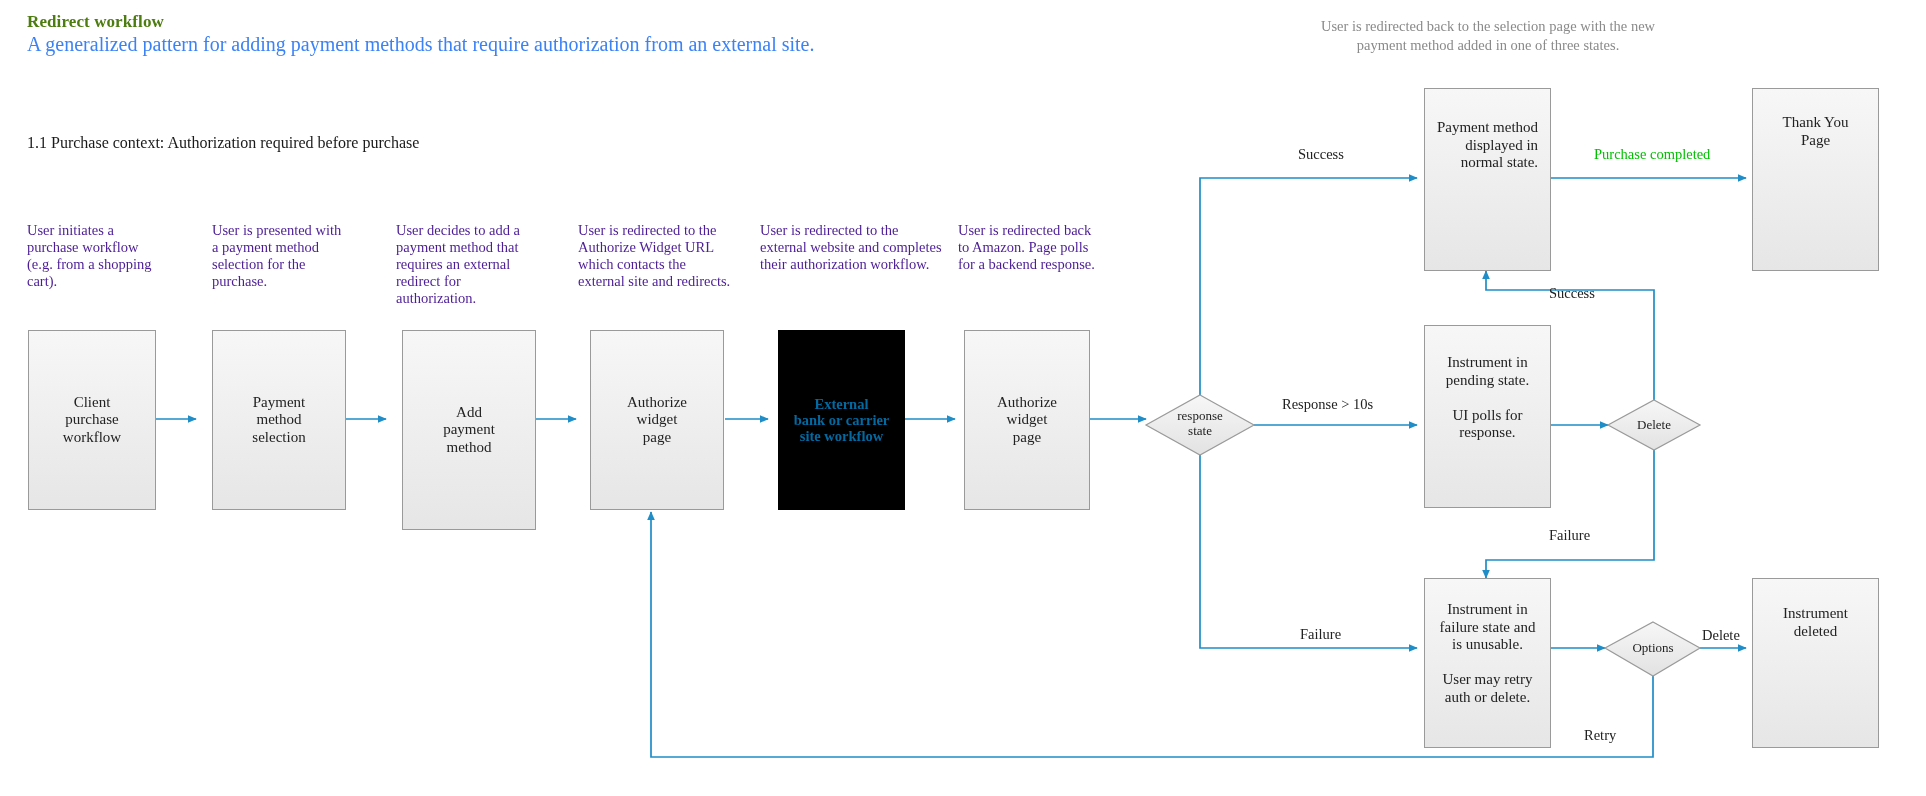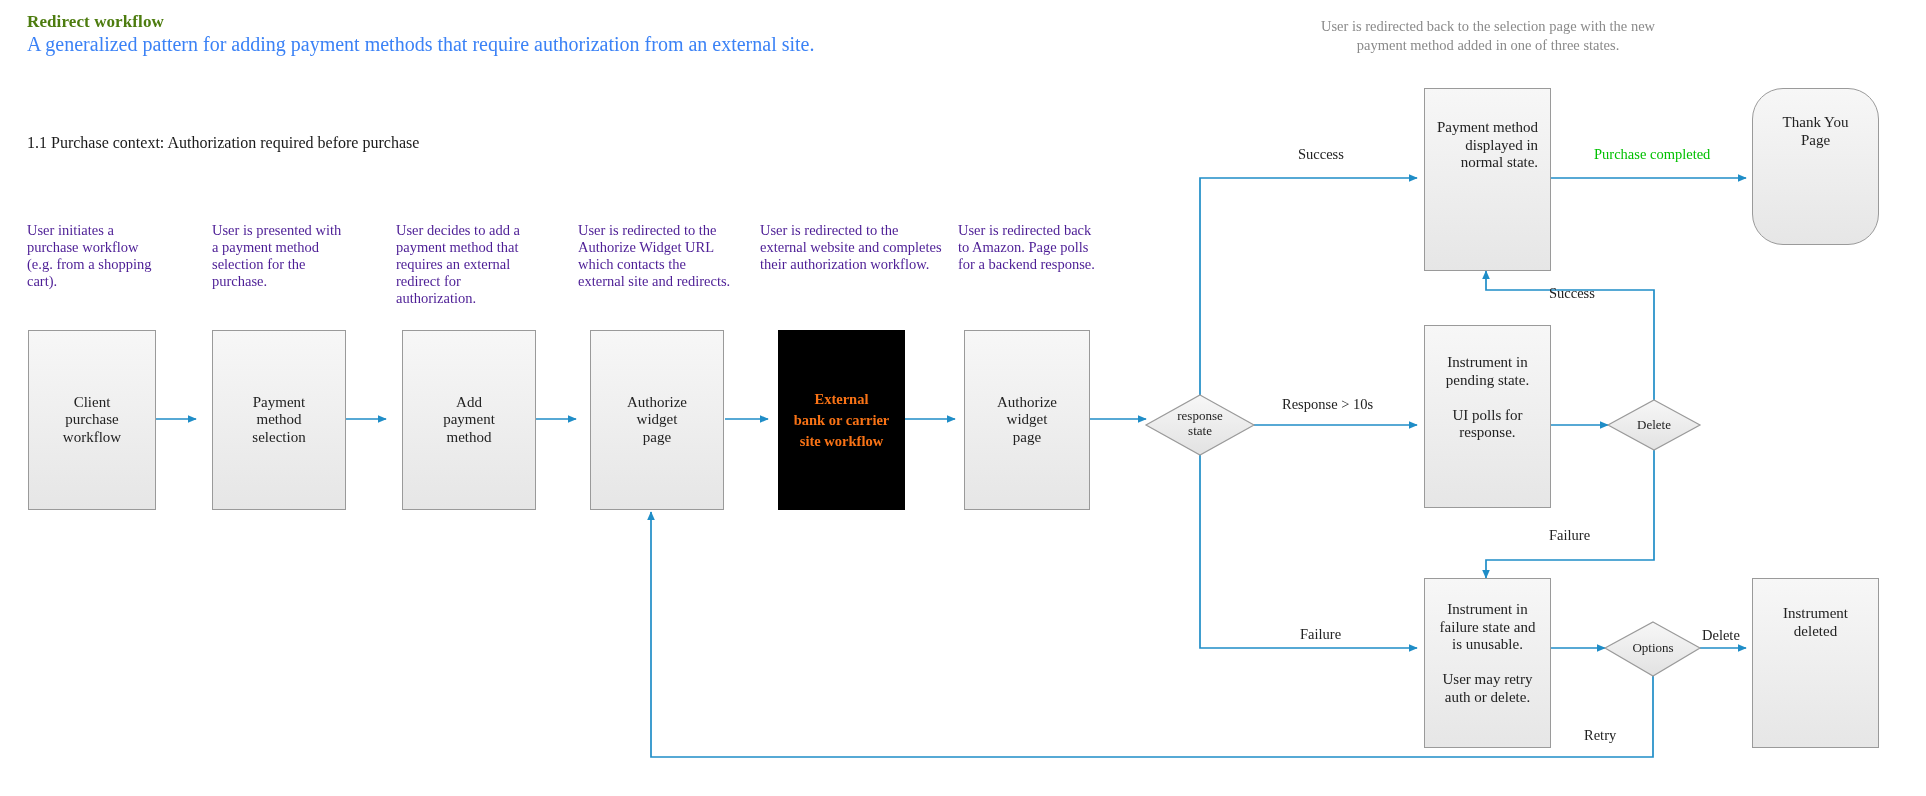"Thank You" div.node { border-radius: 31px -> none; height: 157px -> 183px }
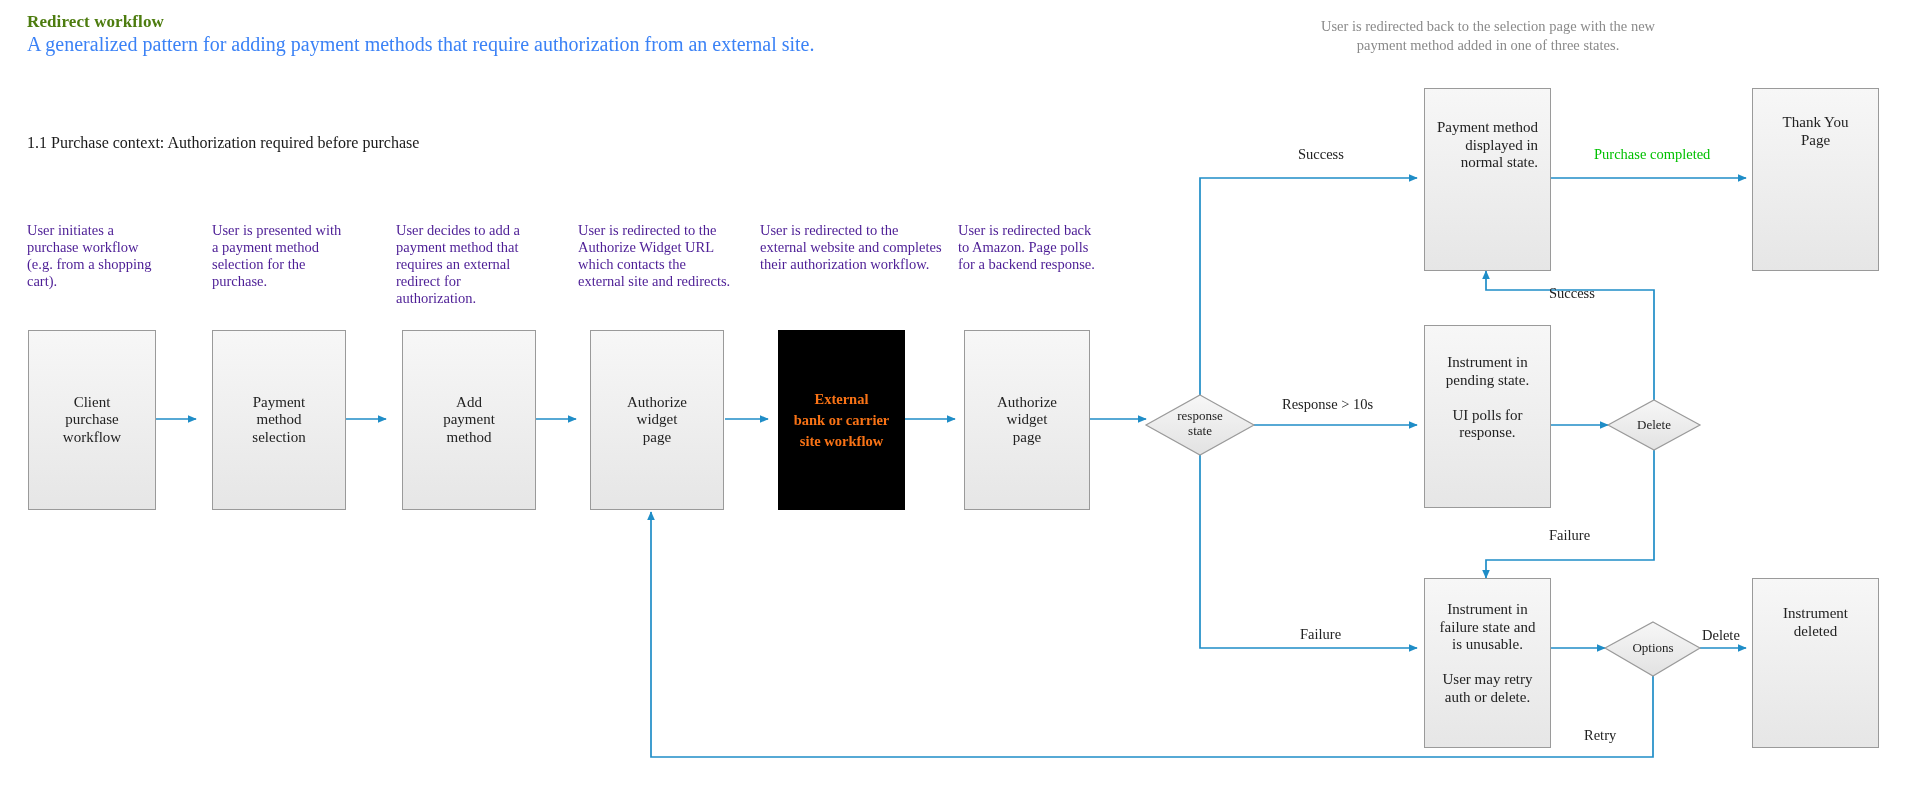"Add" div.node { height: 180px -> 200px }
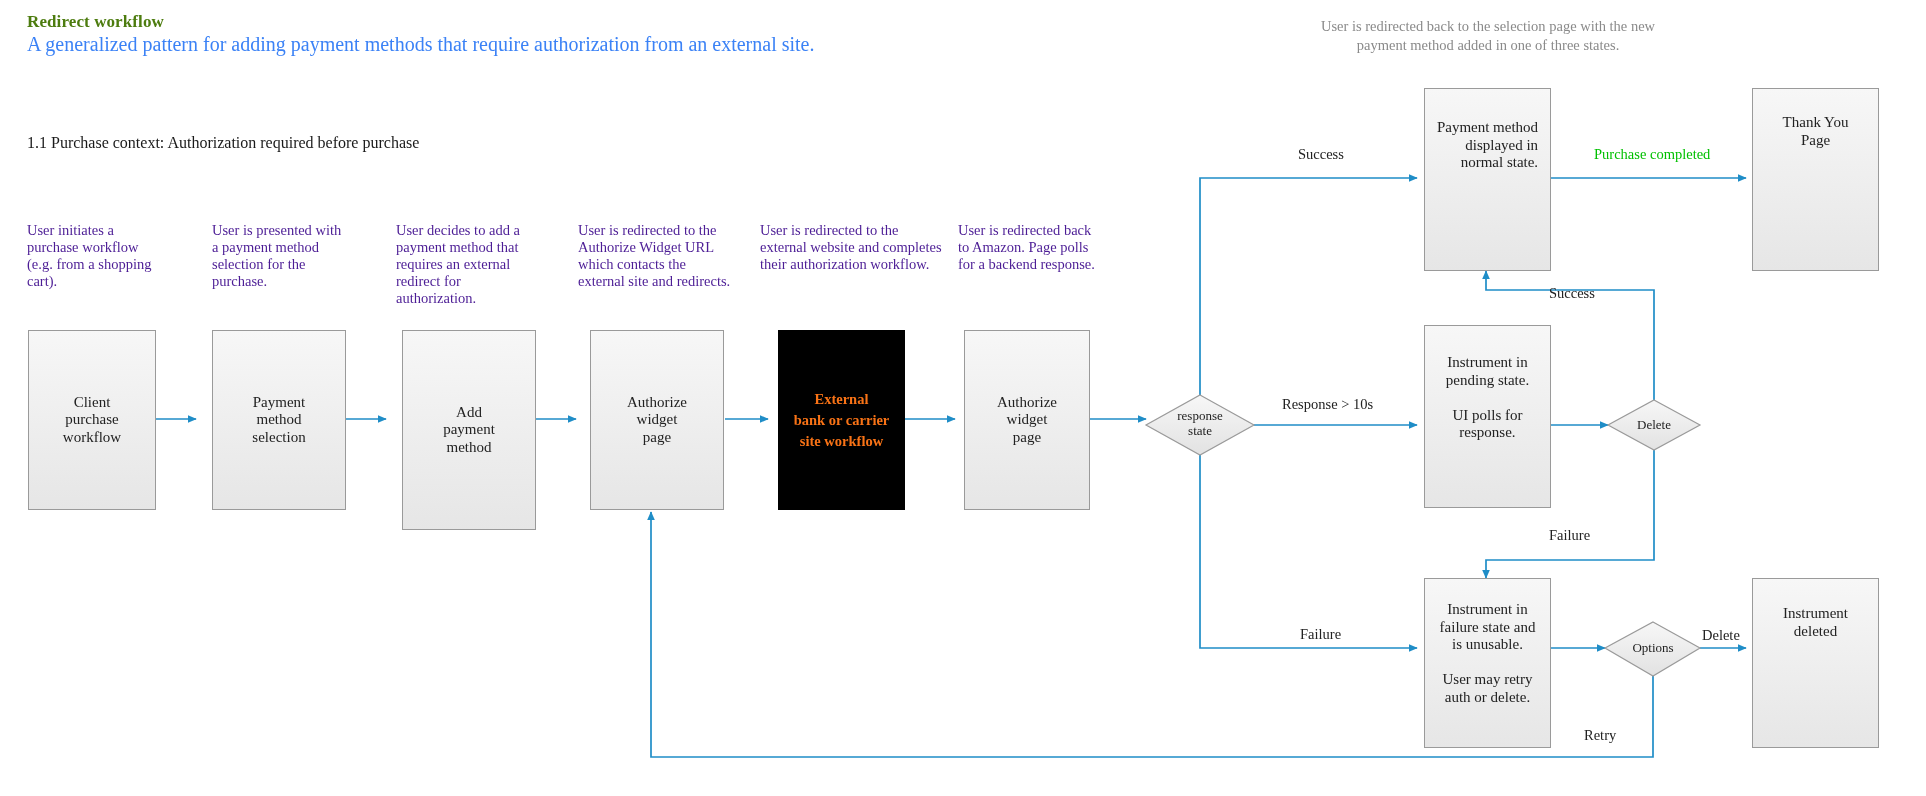"External" .node.dark .txt { color: #f97316 -> #0369a1; line-height: 21px -> 16px }
